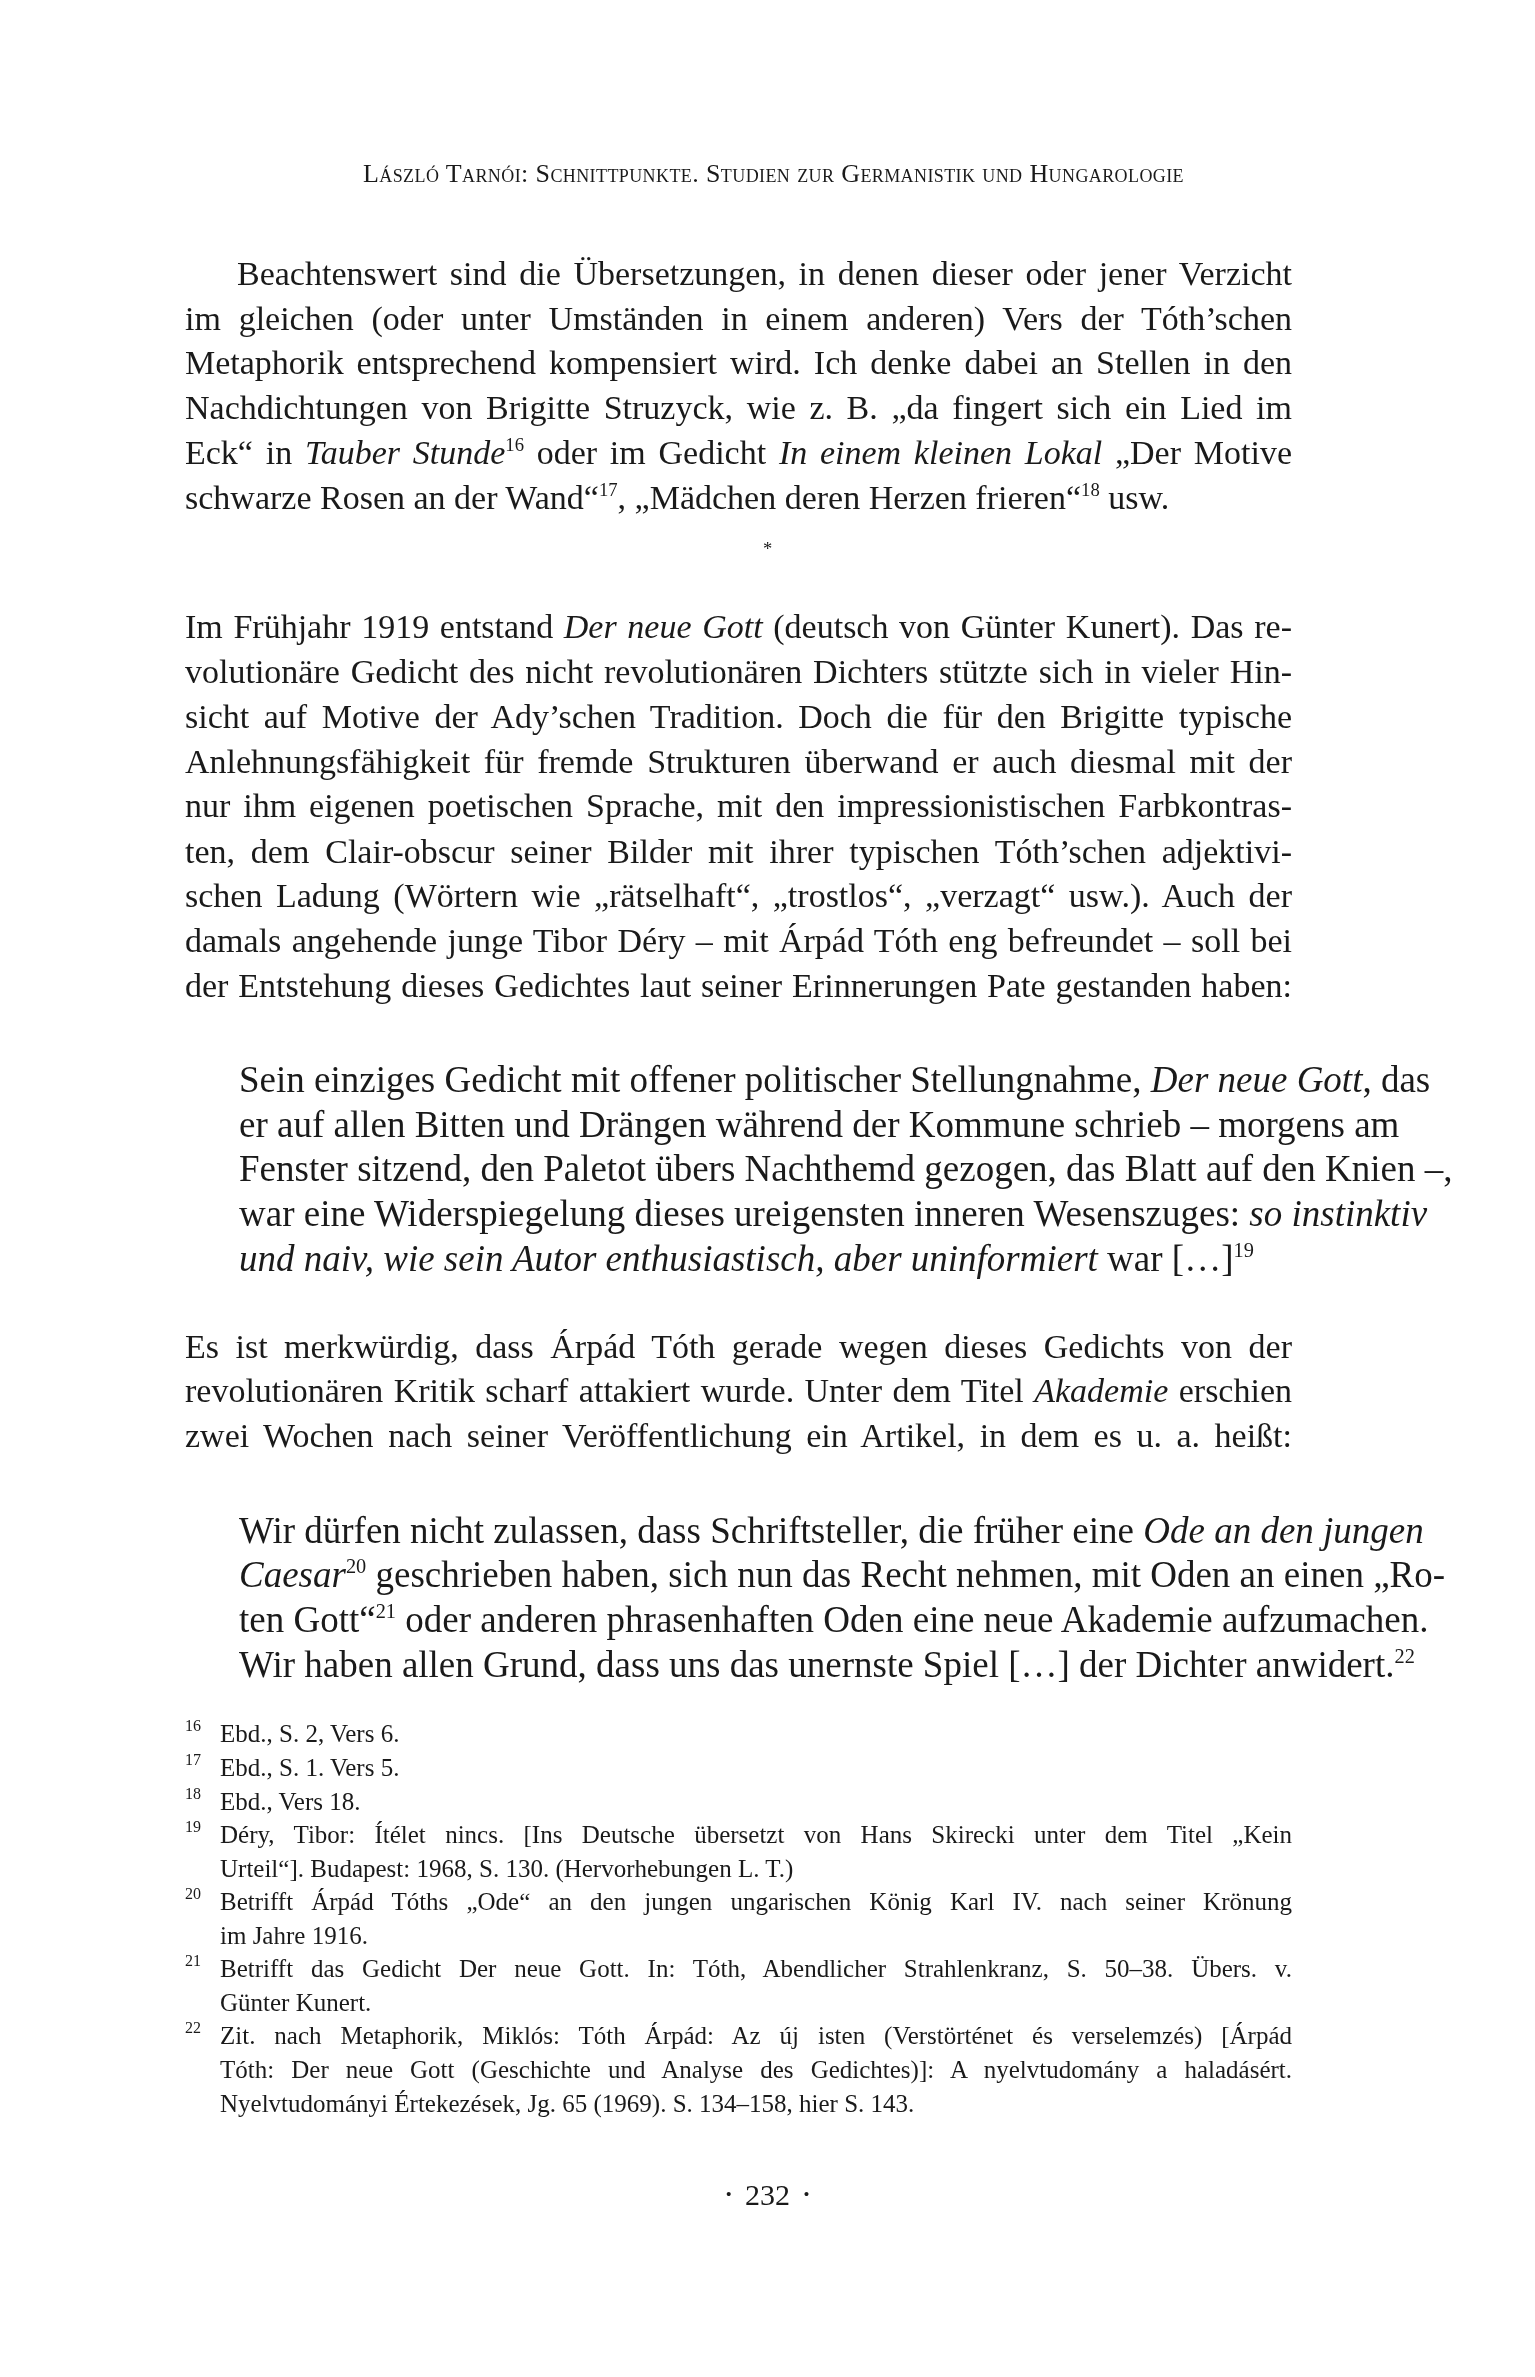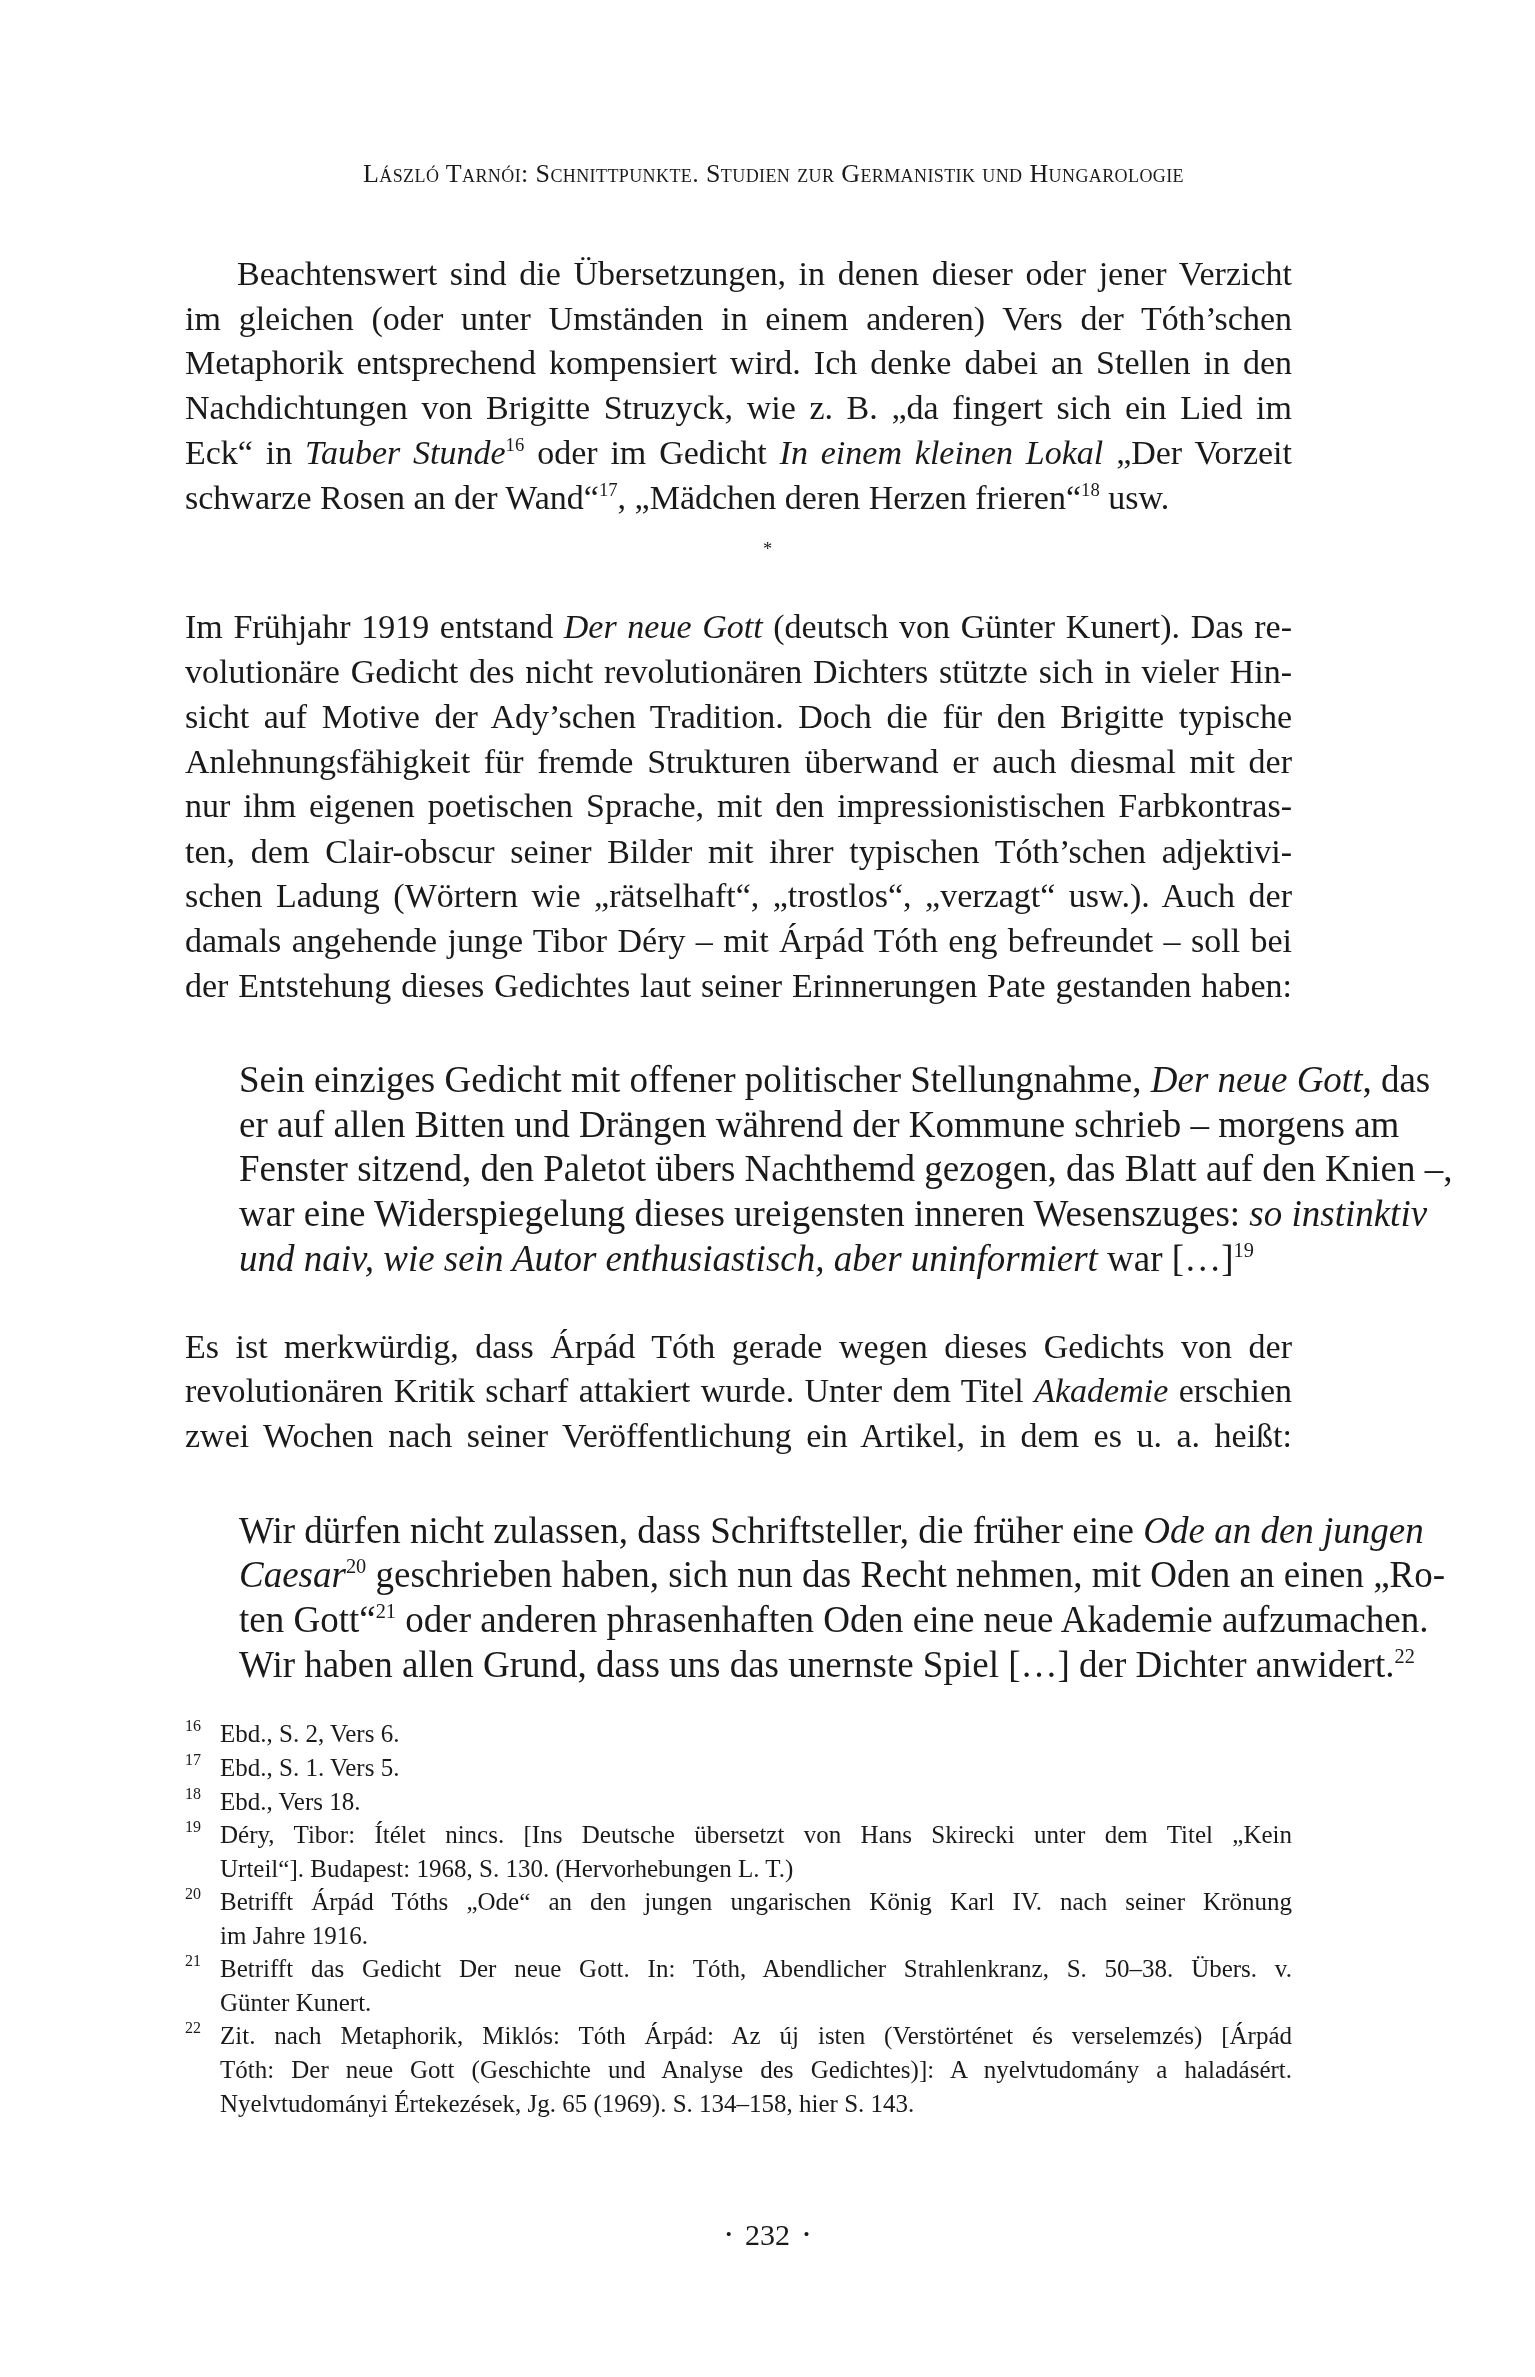"„Der Vorzeit" span { text: Vorzeit -> Motive }
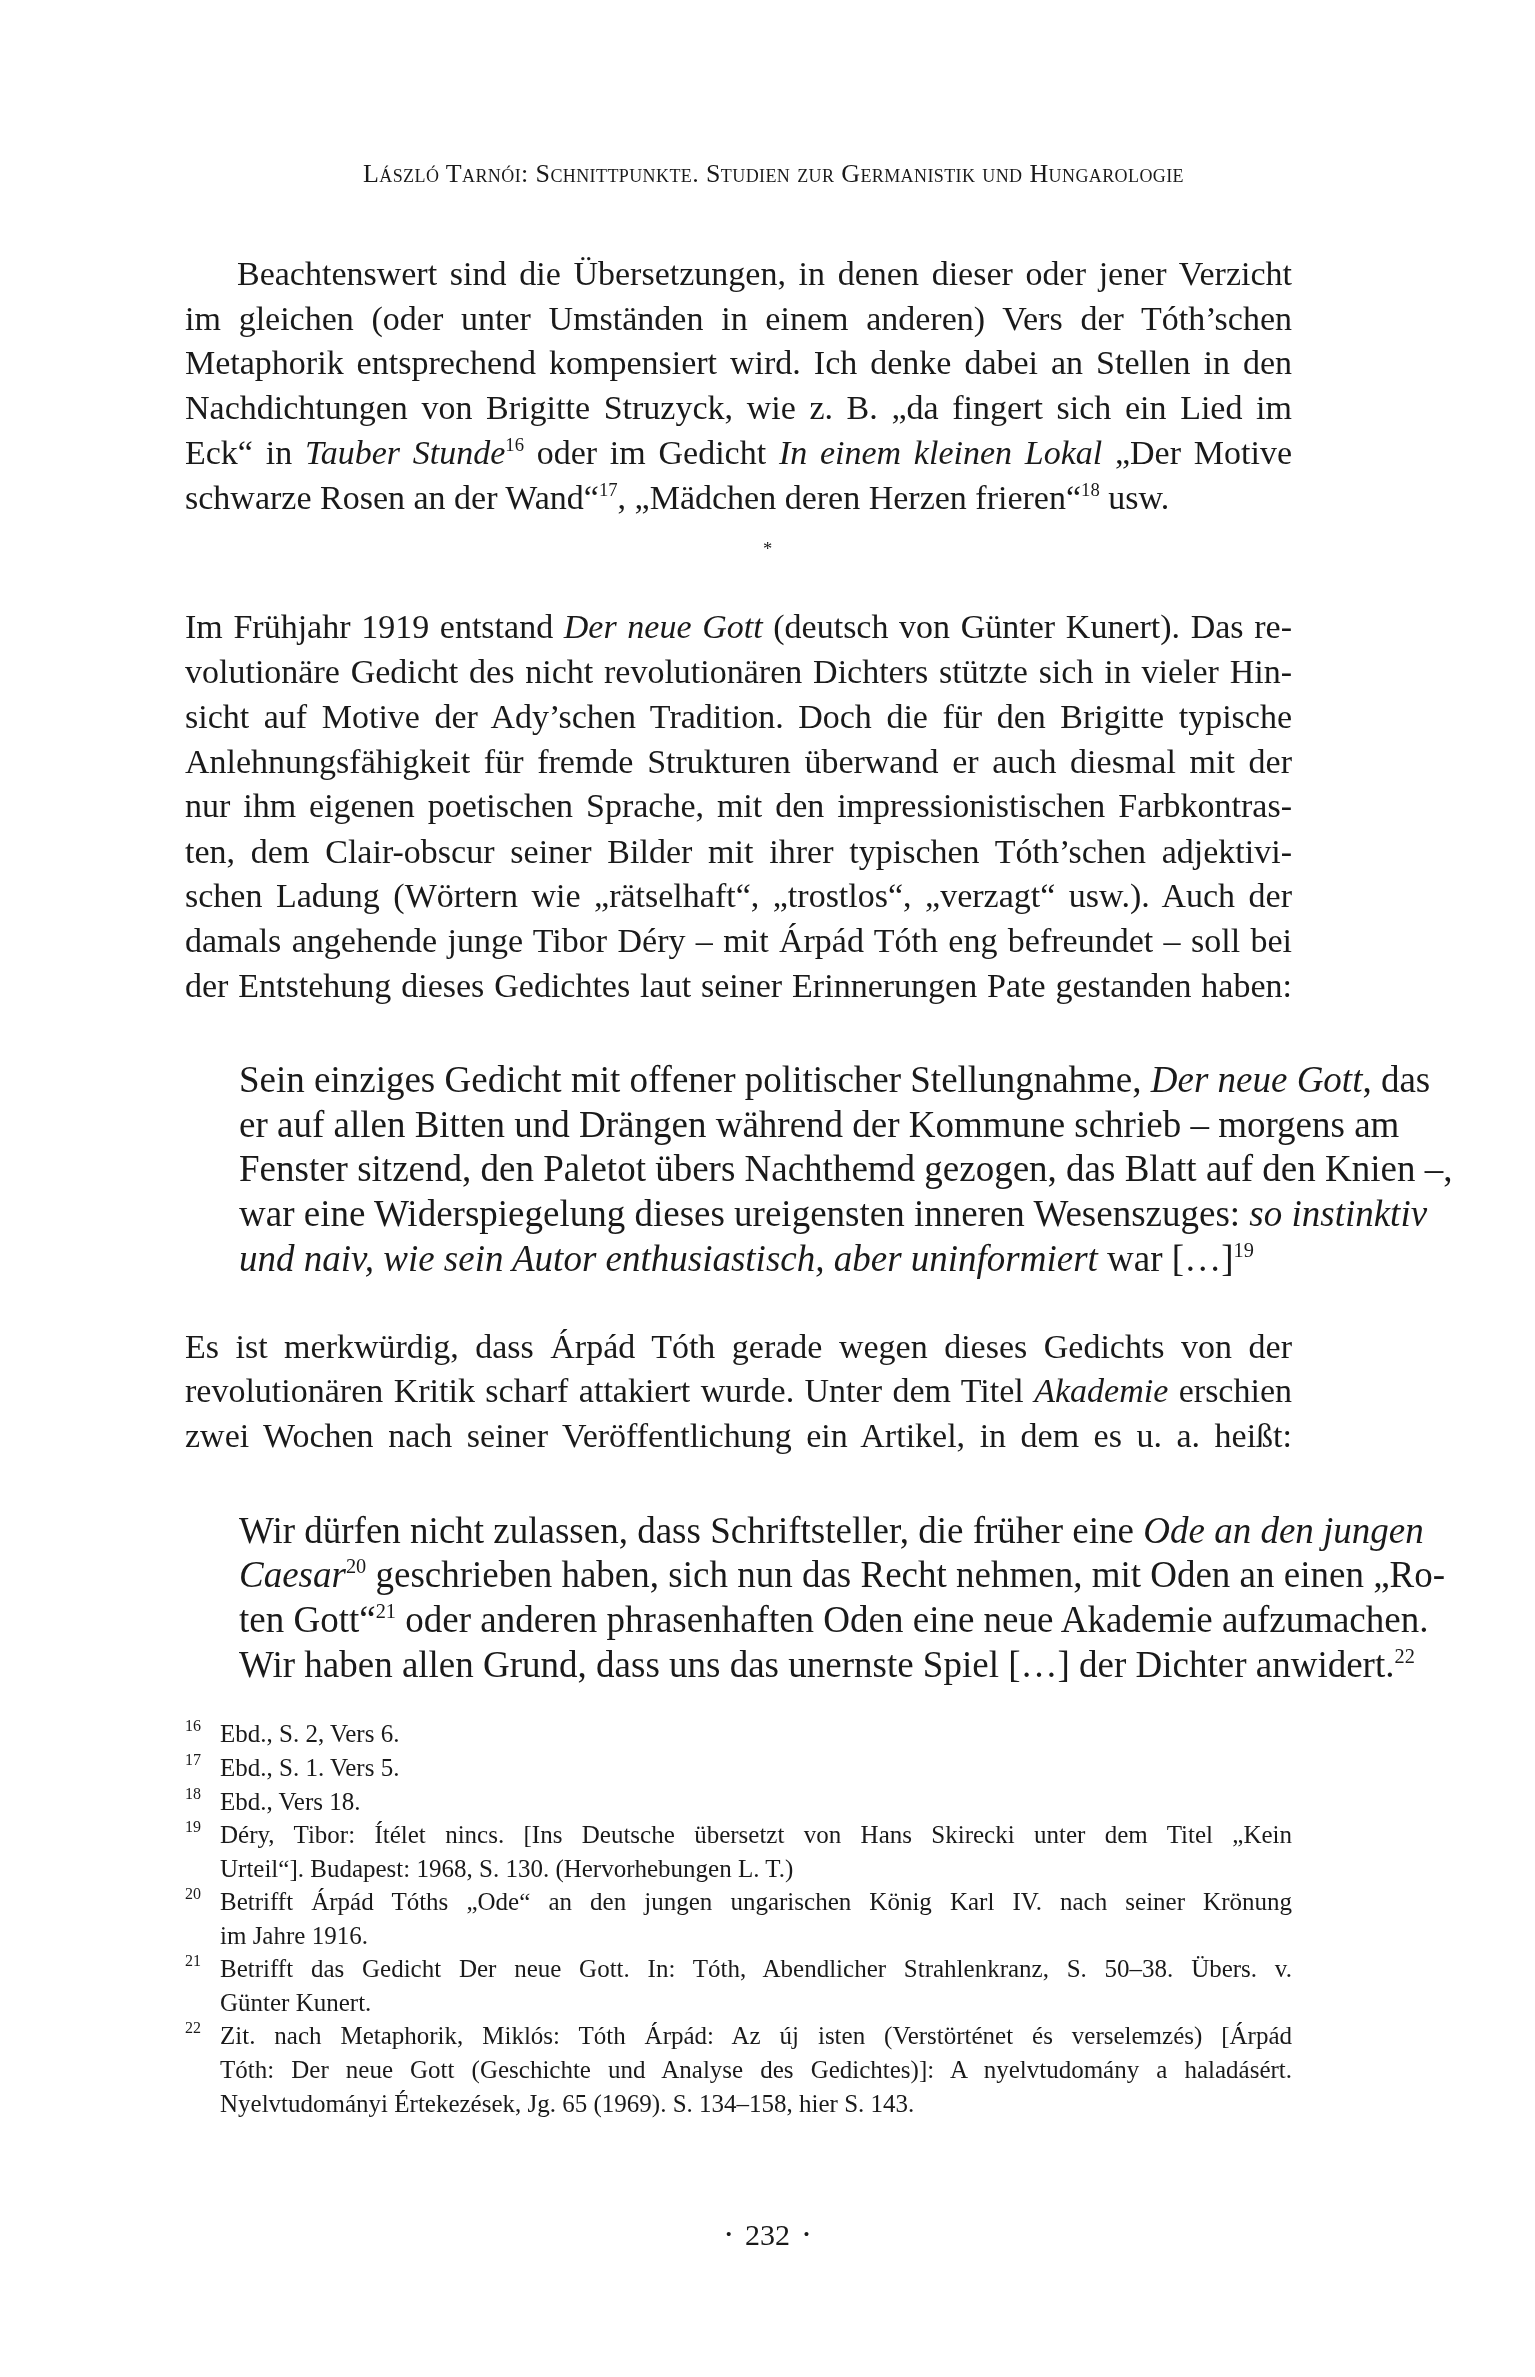"• 232 •" .page-number { margin-top: 40px -> none }
